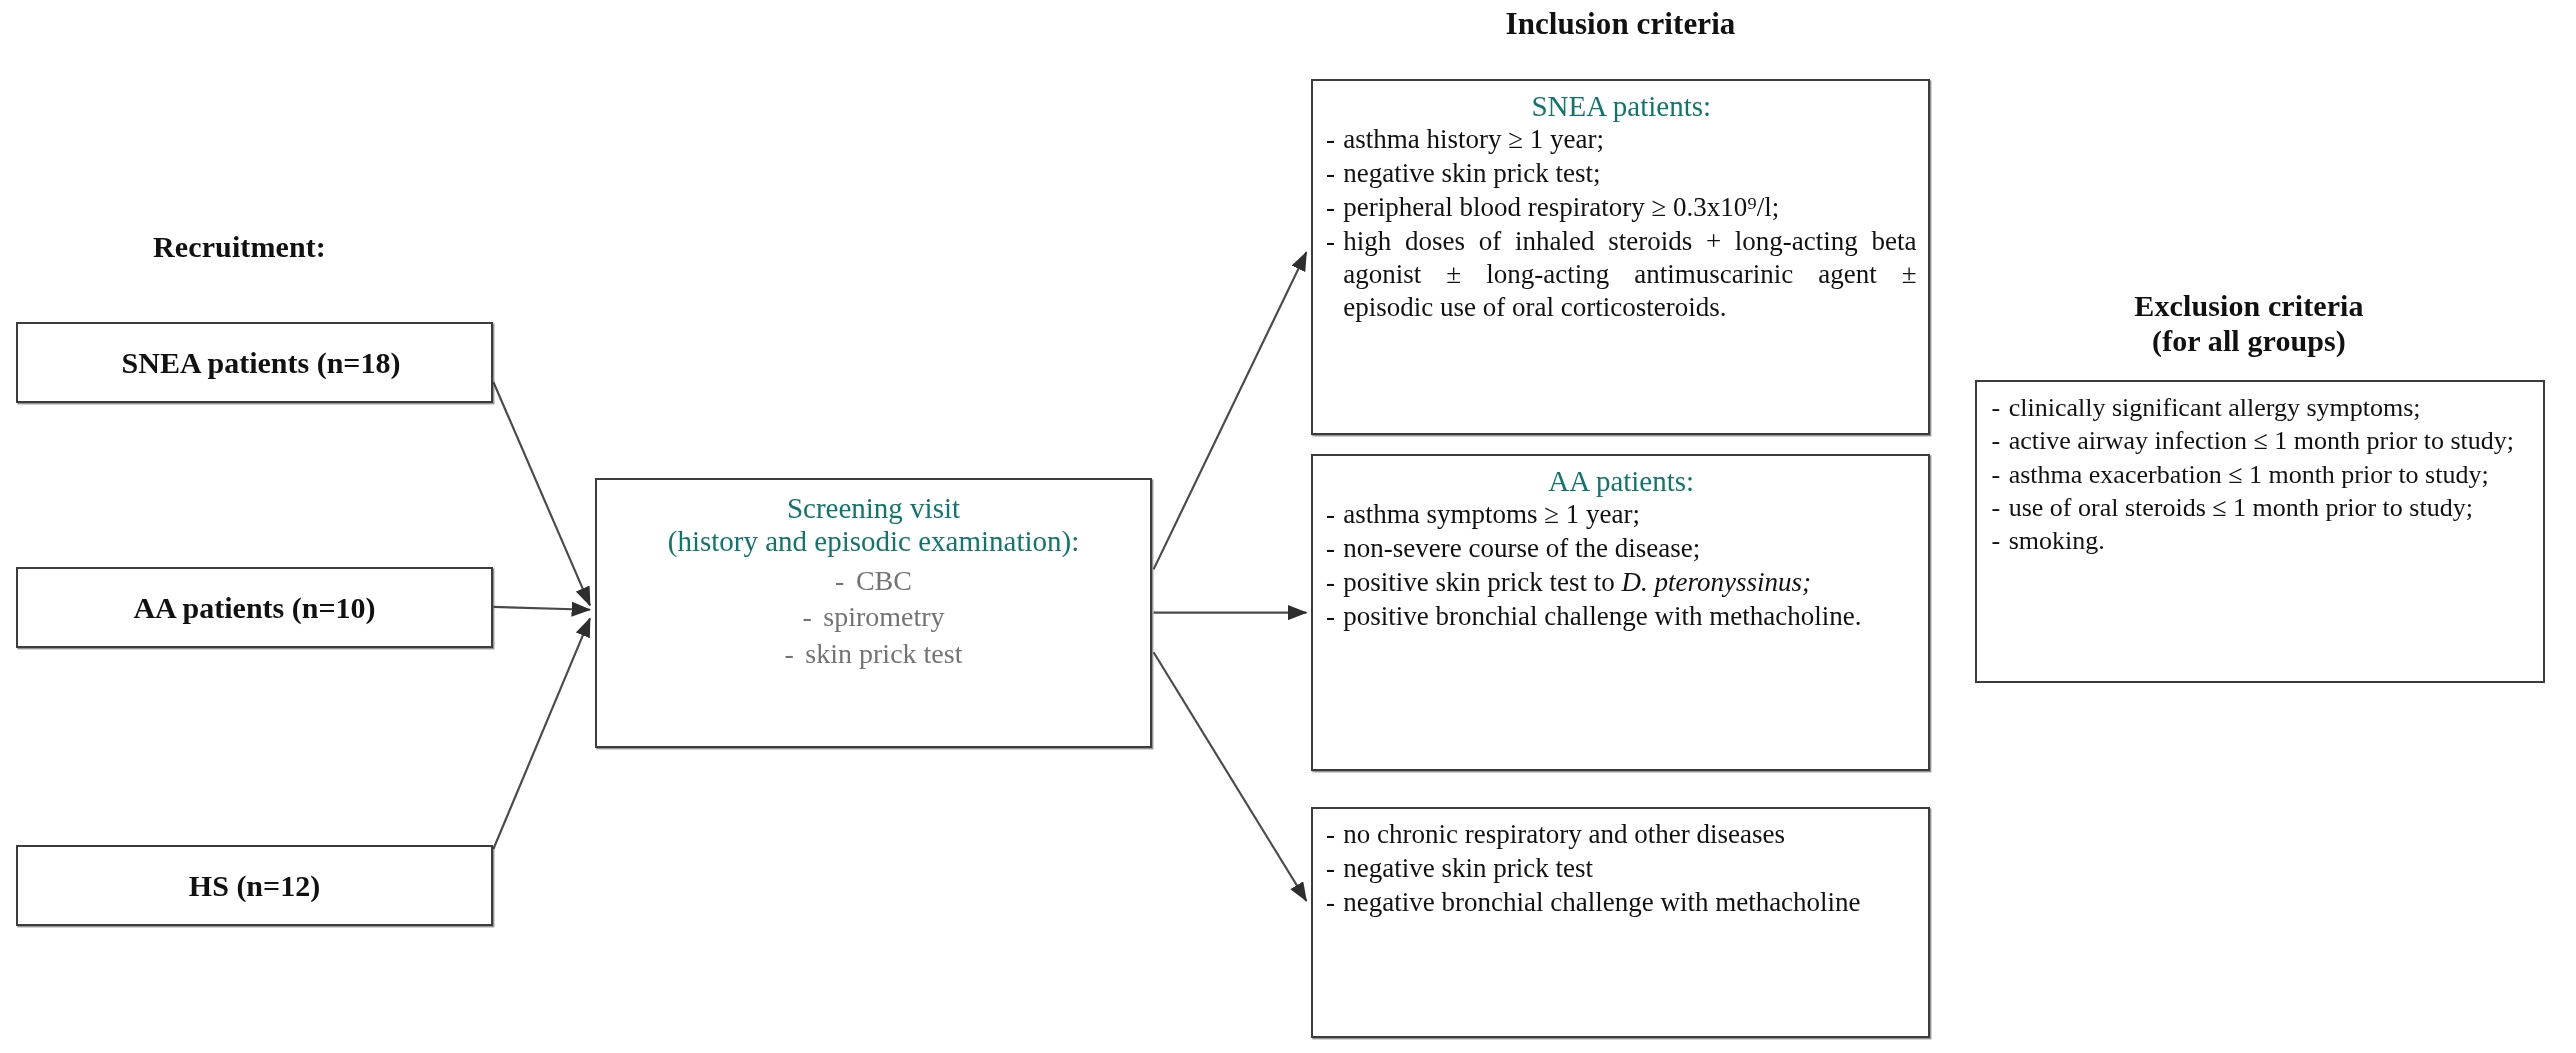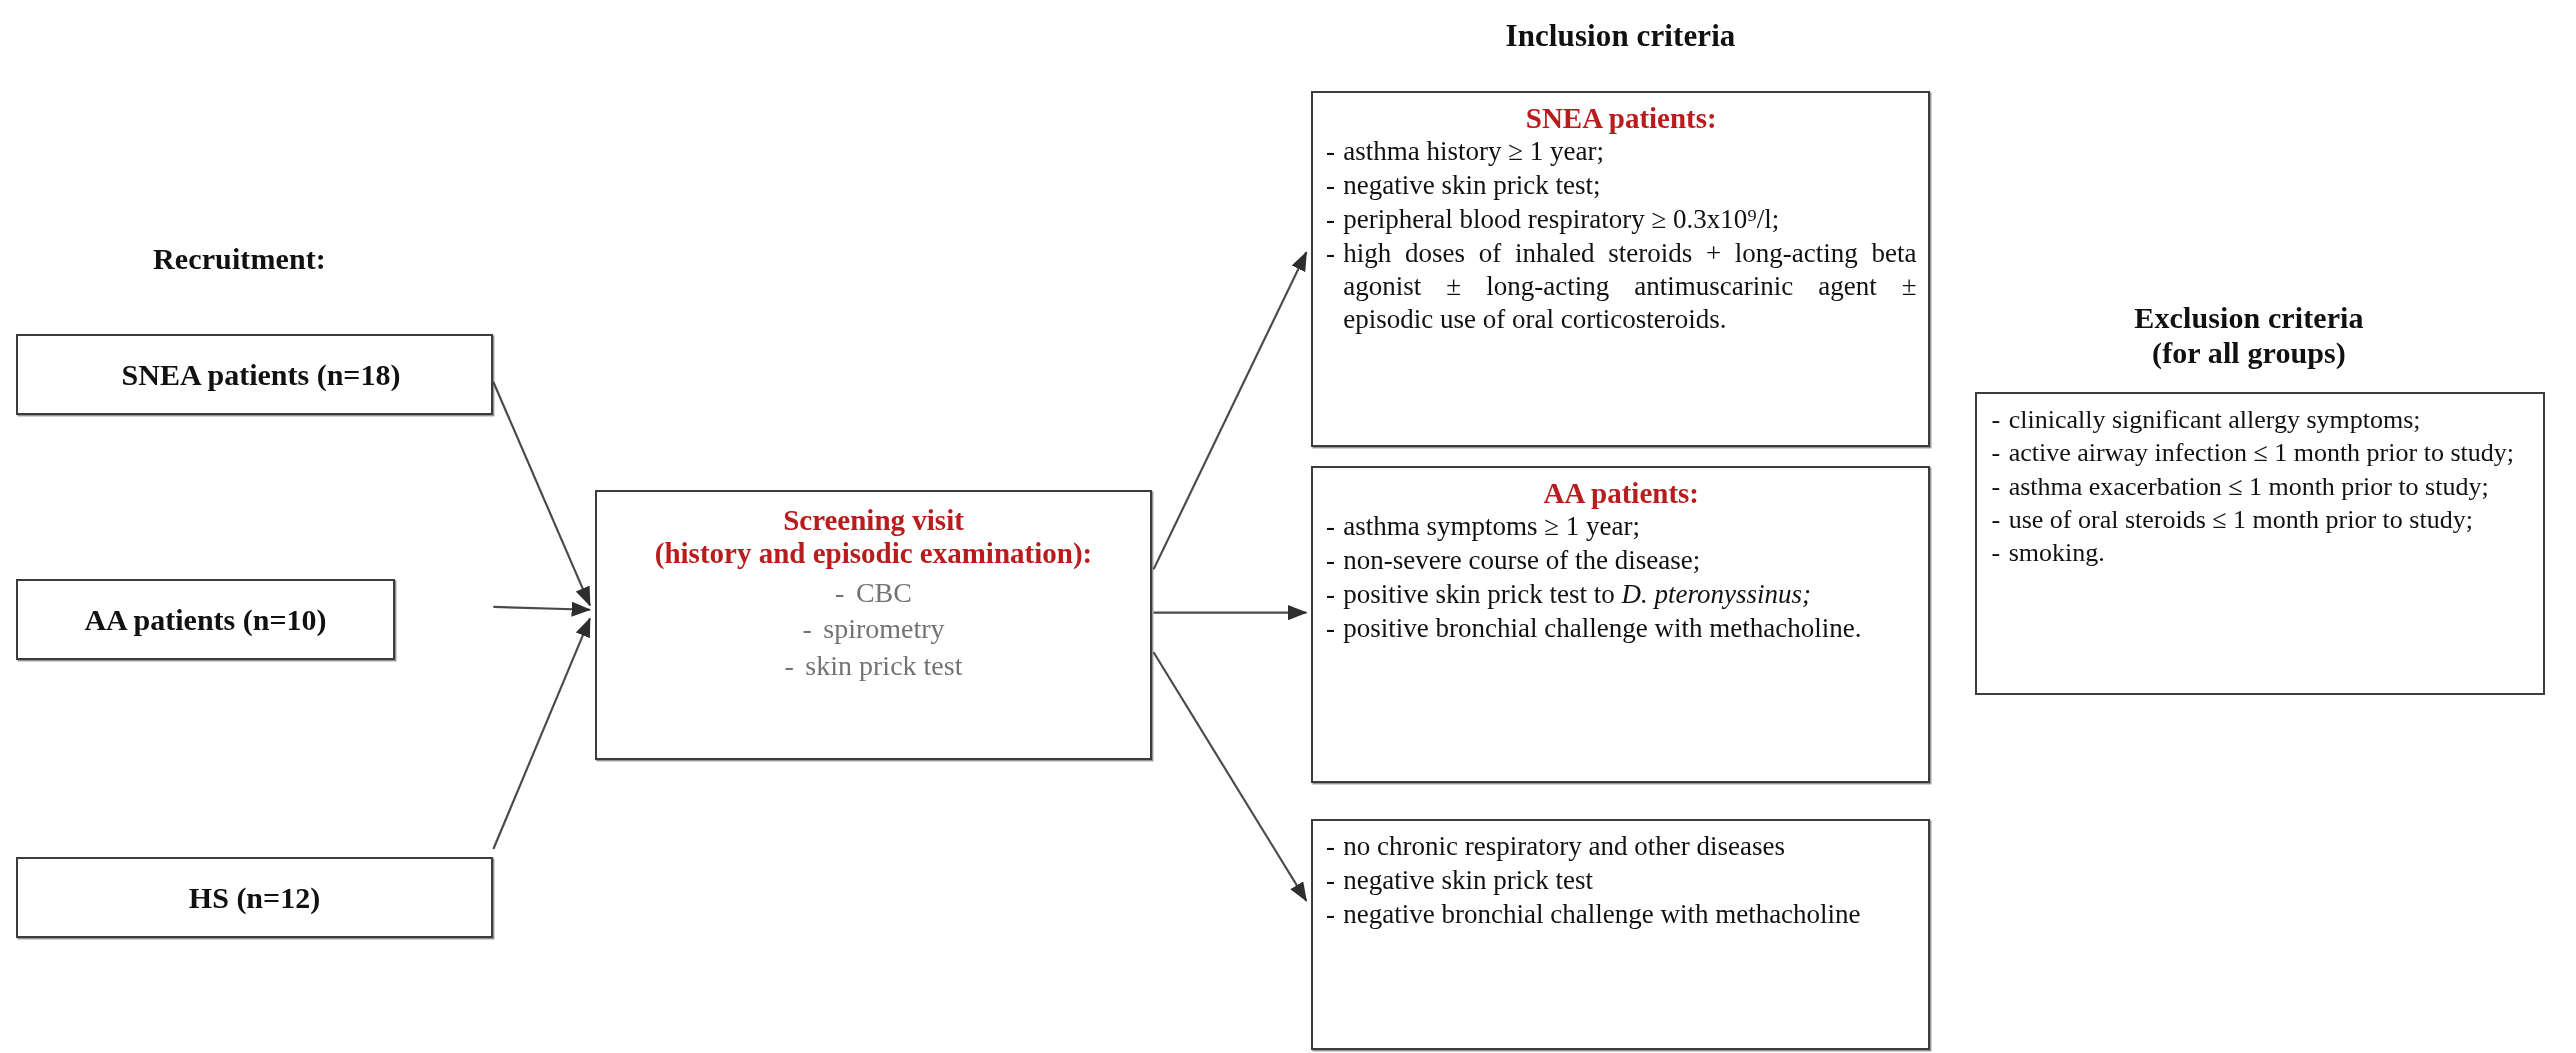"Inclusion criteria" .abs { margin-top: 12px -> none }
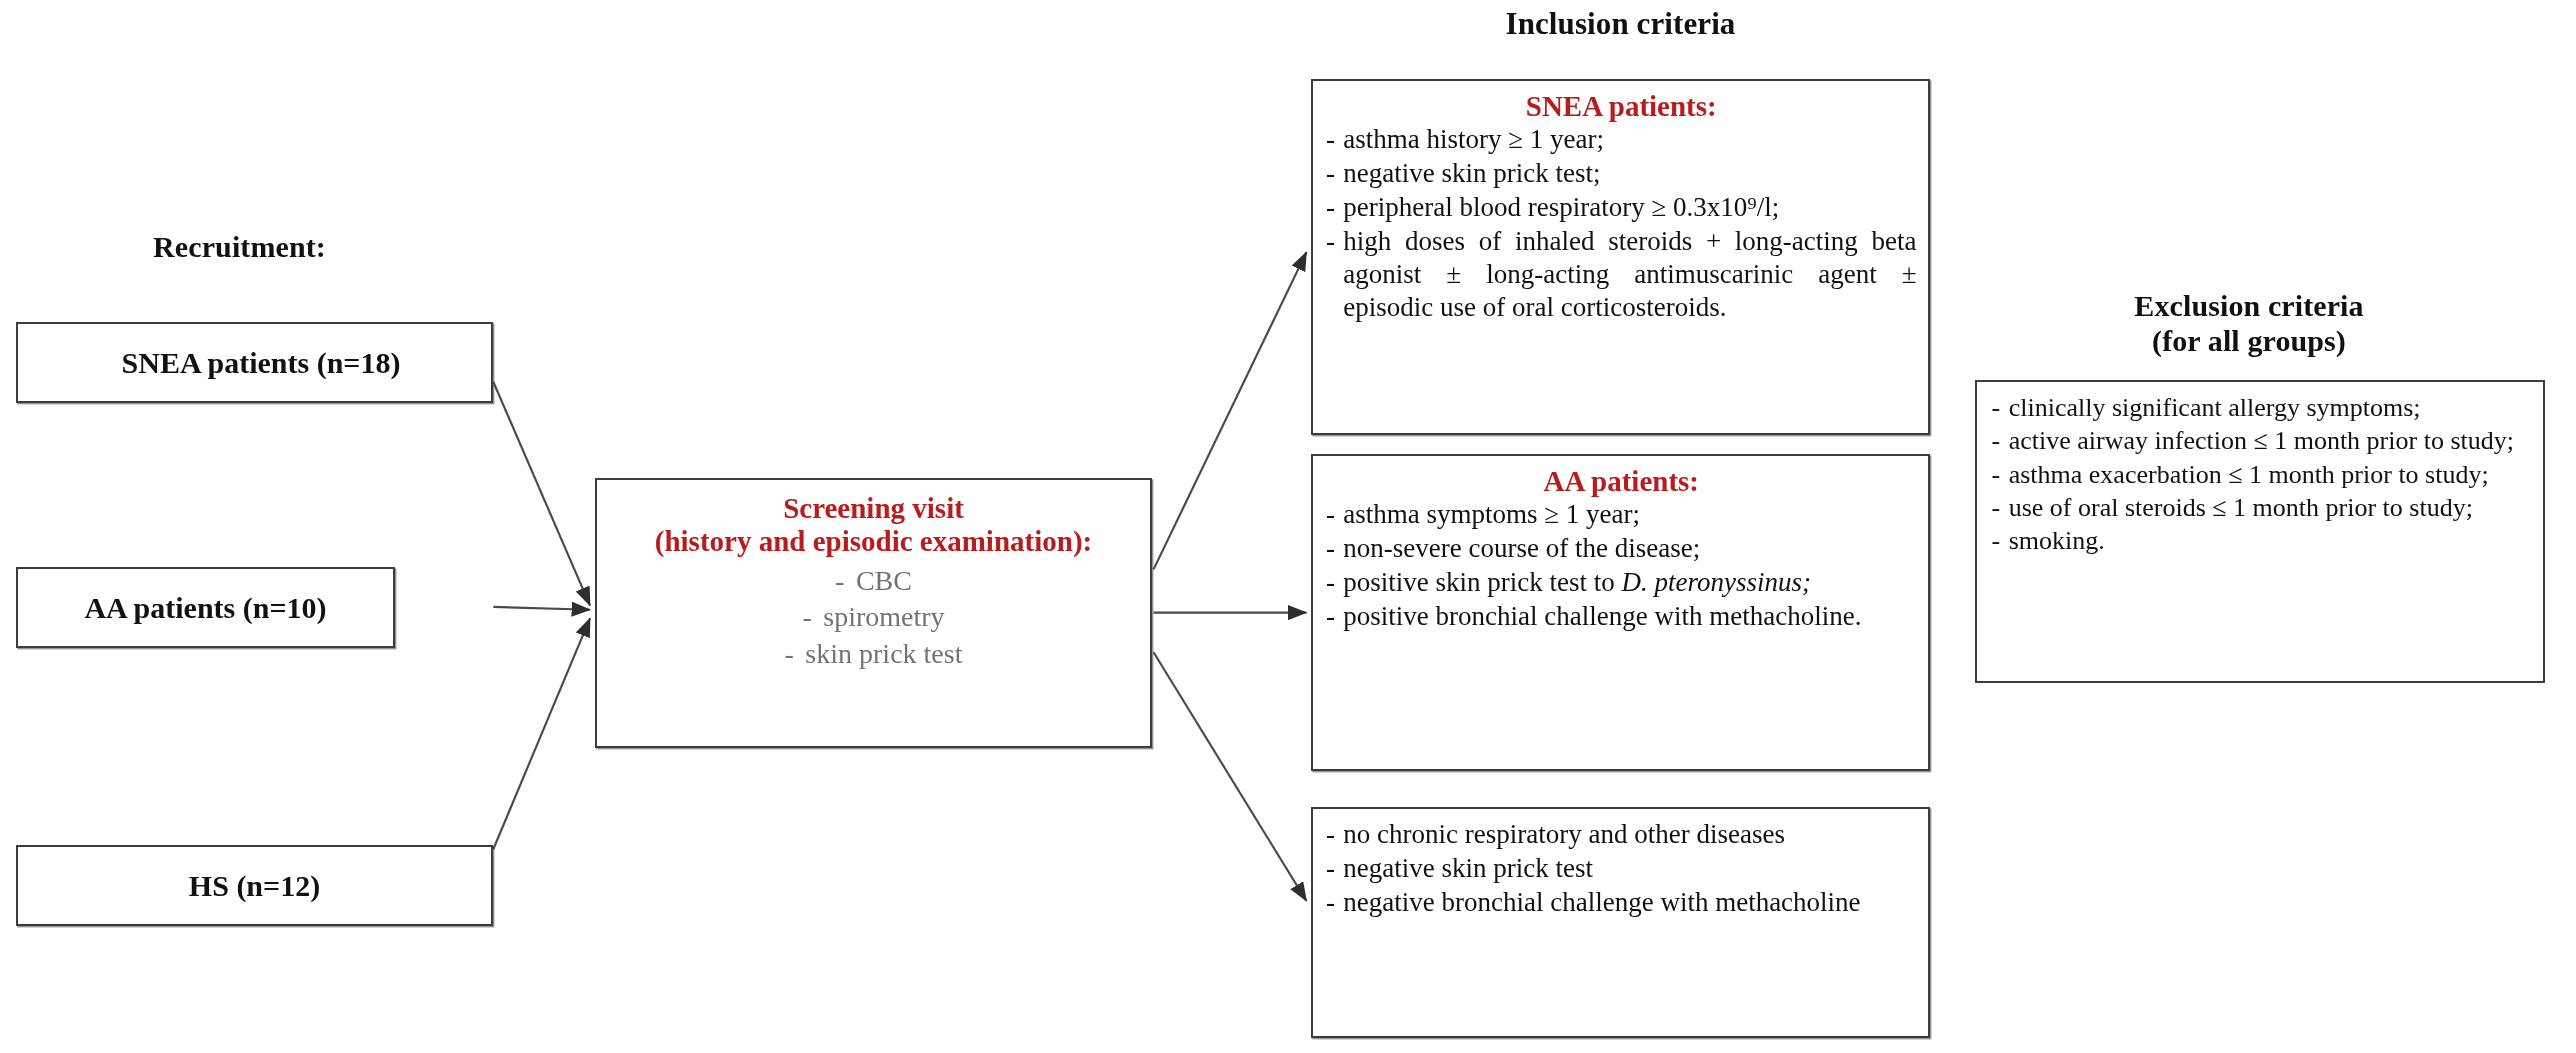"SNEA patients:" .box-title { color: #b91c1c -> #0f766e; font-weight: bold -> normal }
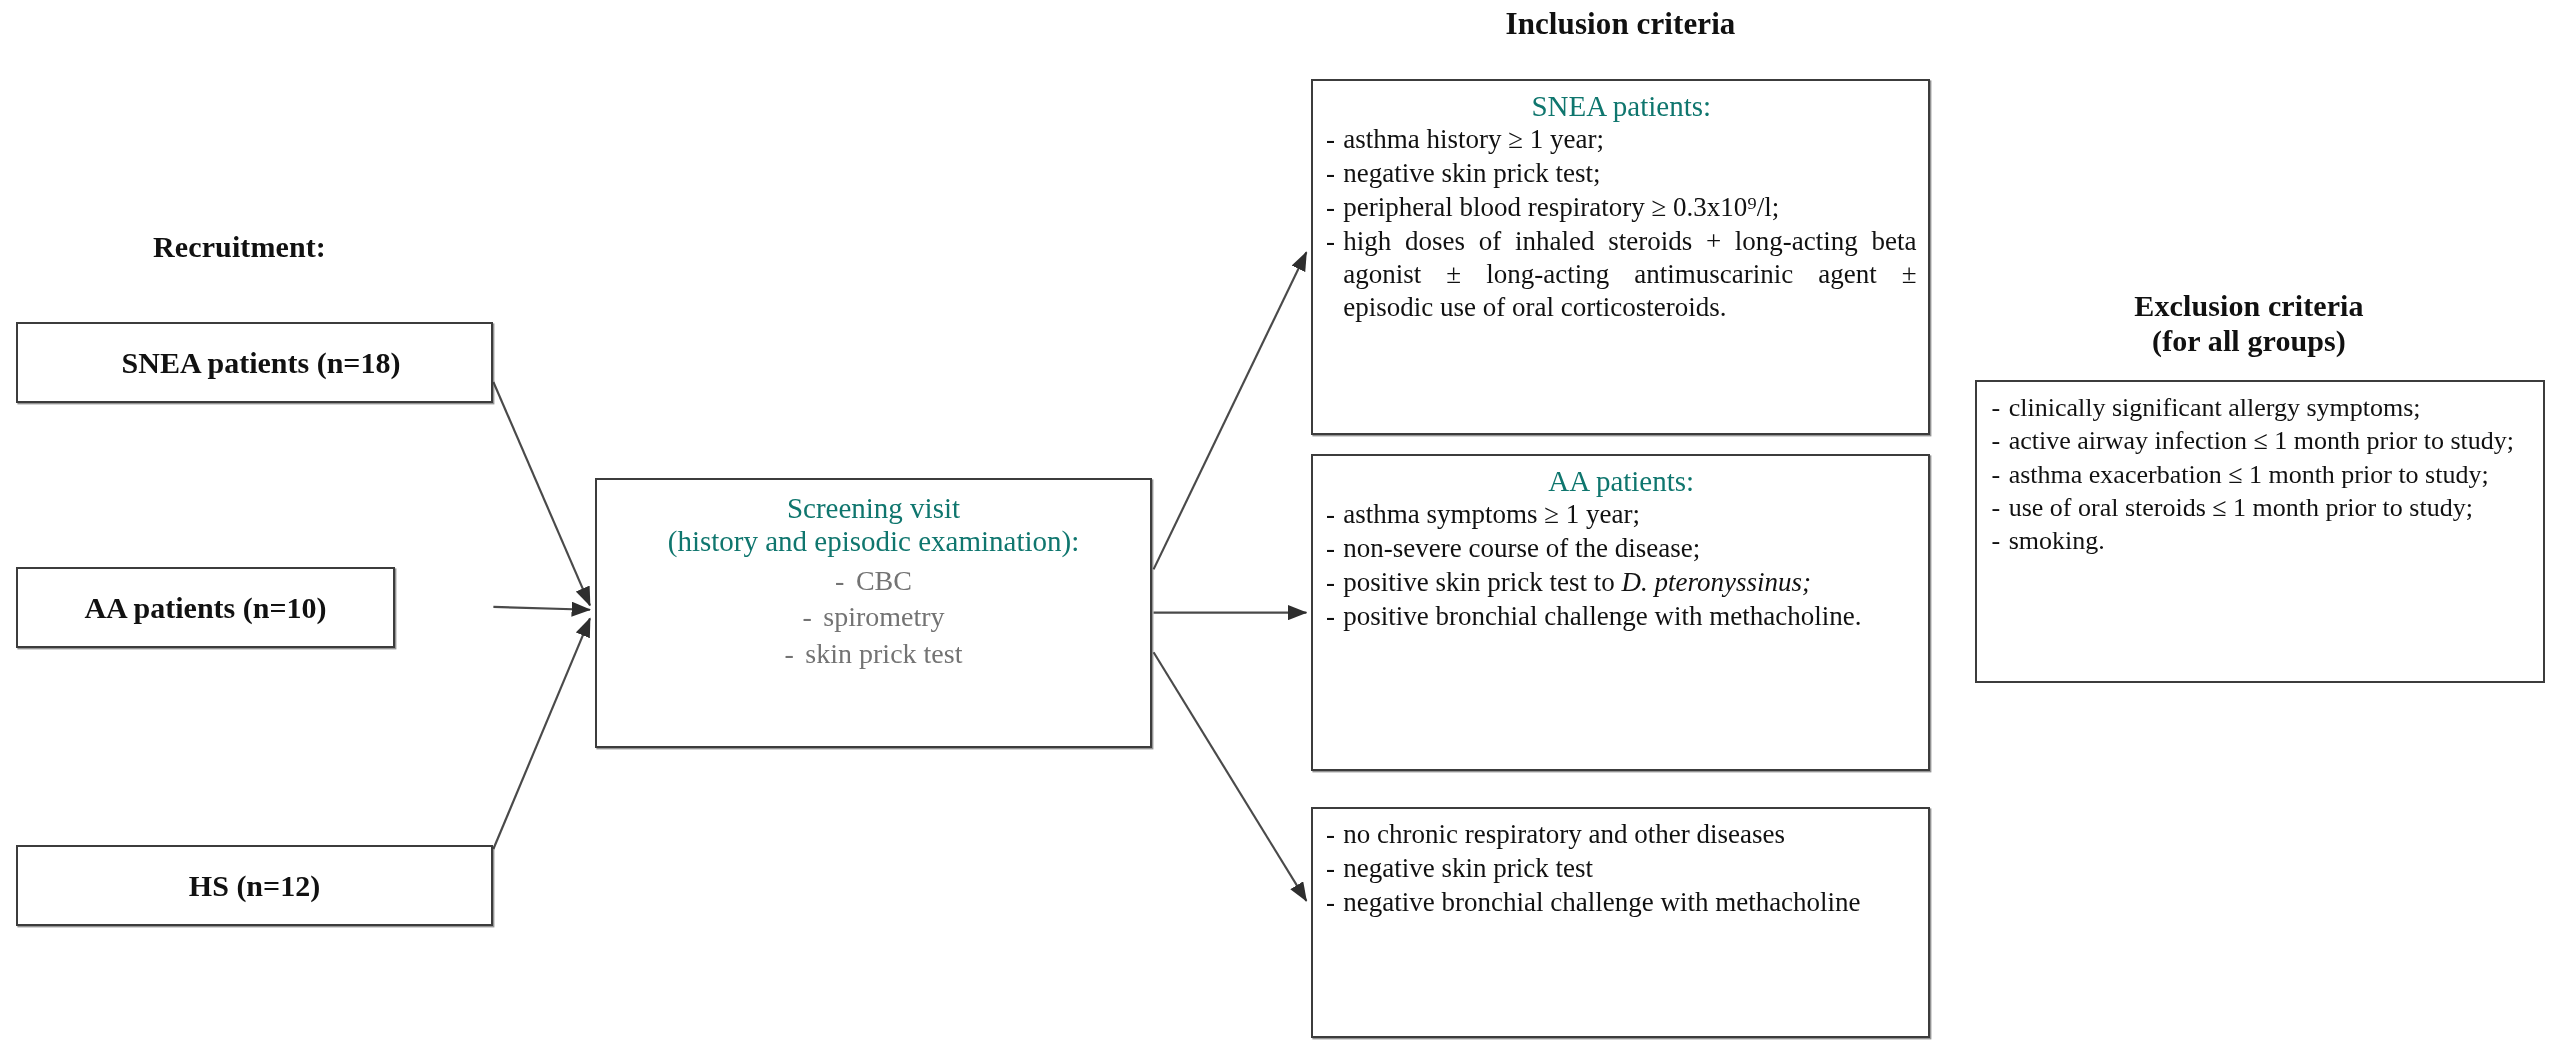"AA patients (n=10)" #box-aa-recruit { width: 379px -> 477px }
